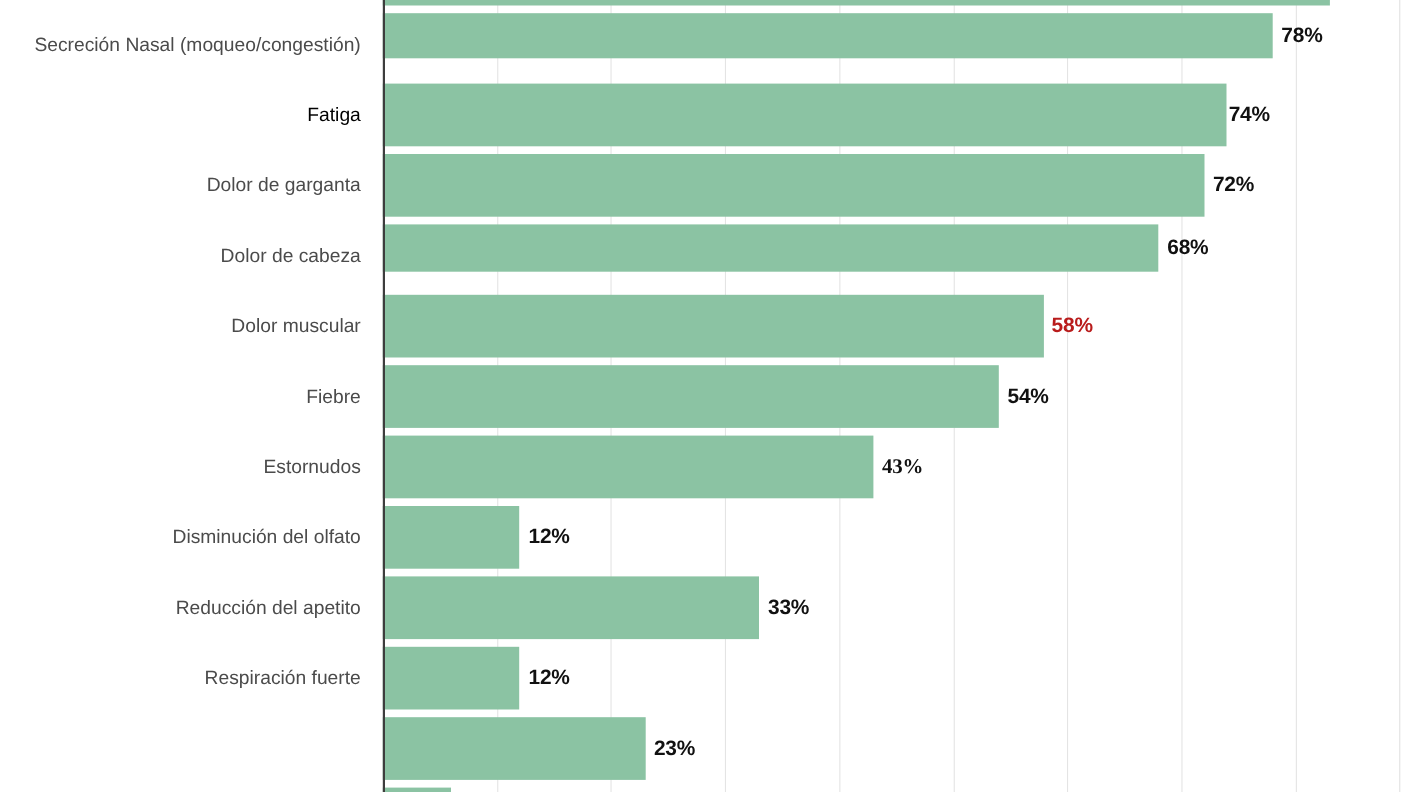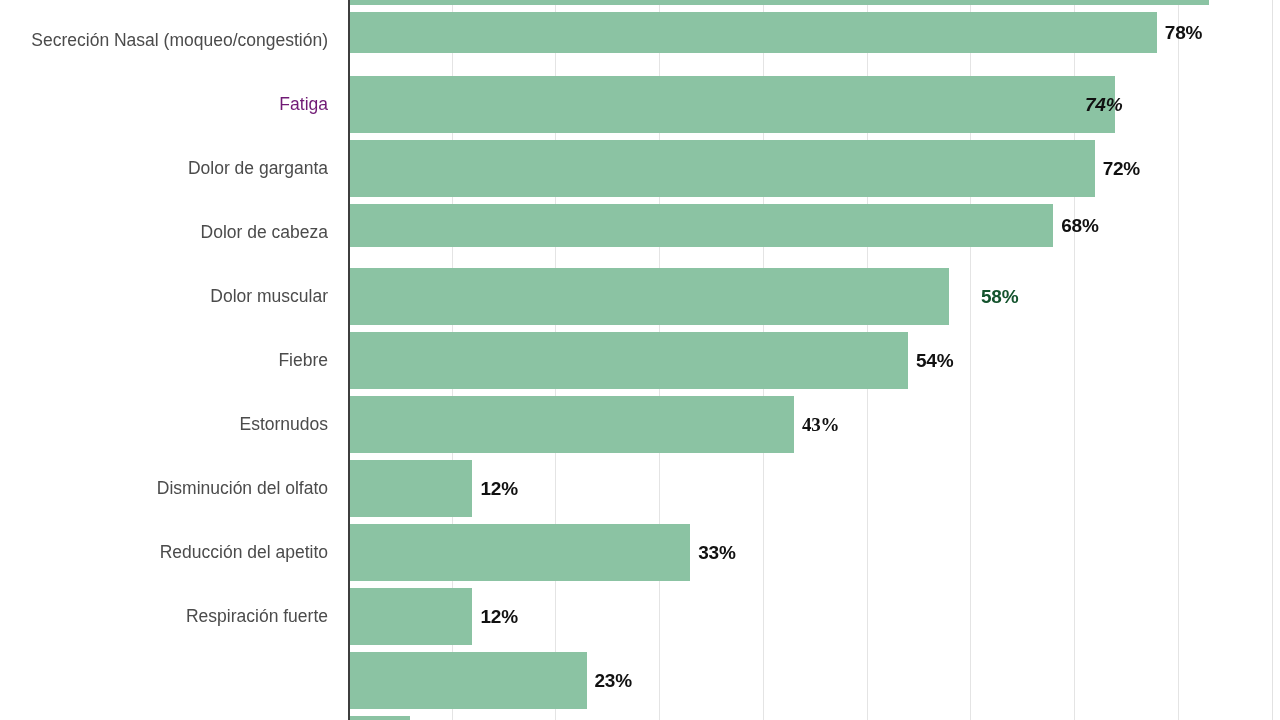"Fatiga" div.cat-label { color: #701a75 -> #000000 }
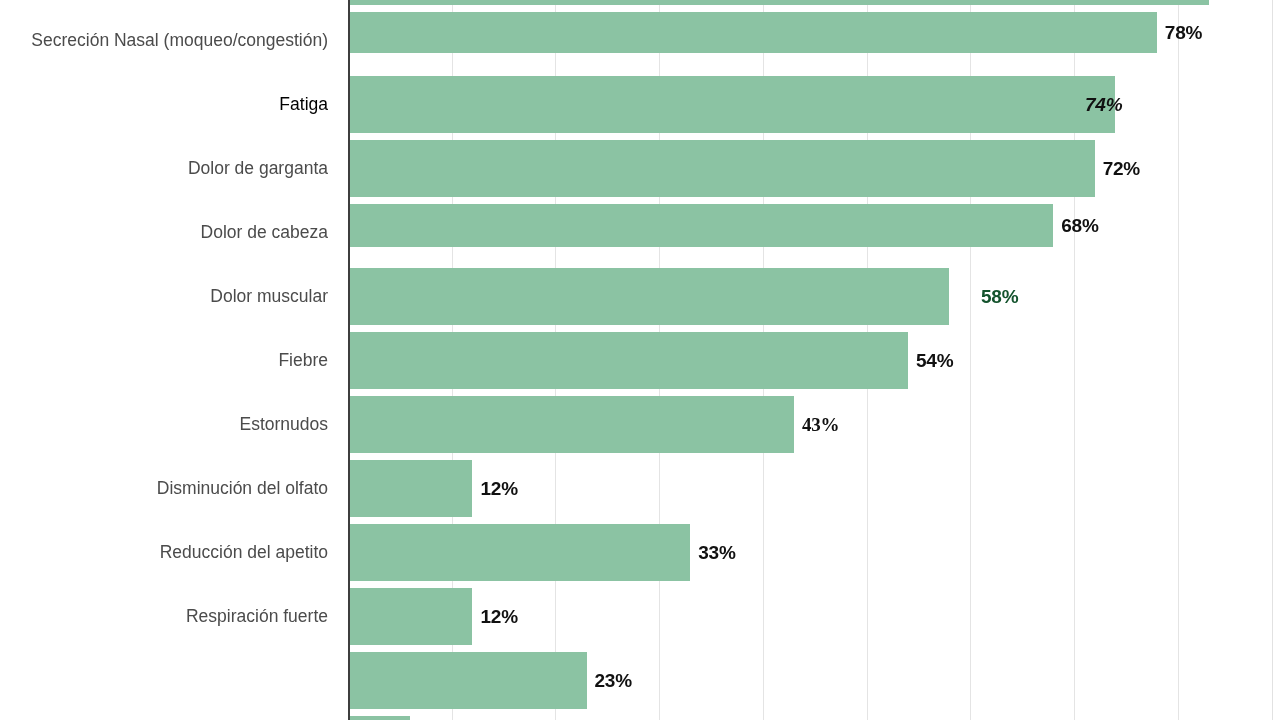"74%" div.bar-value { font-style: italic -> none; left: 737px -> 769px }
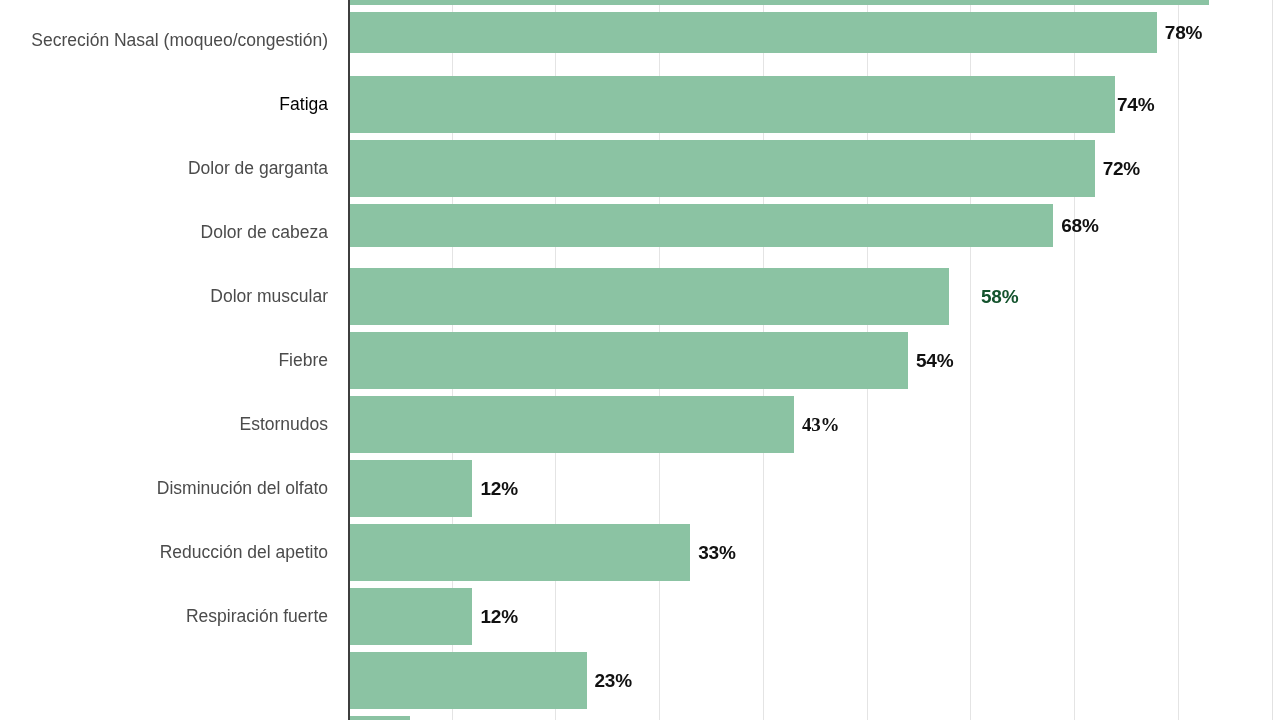"58%" div.bar-value { color: #14532d -> #b91c1c; left: 633px -> 608px }
